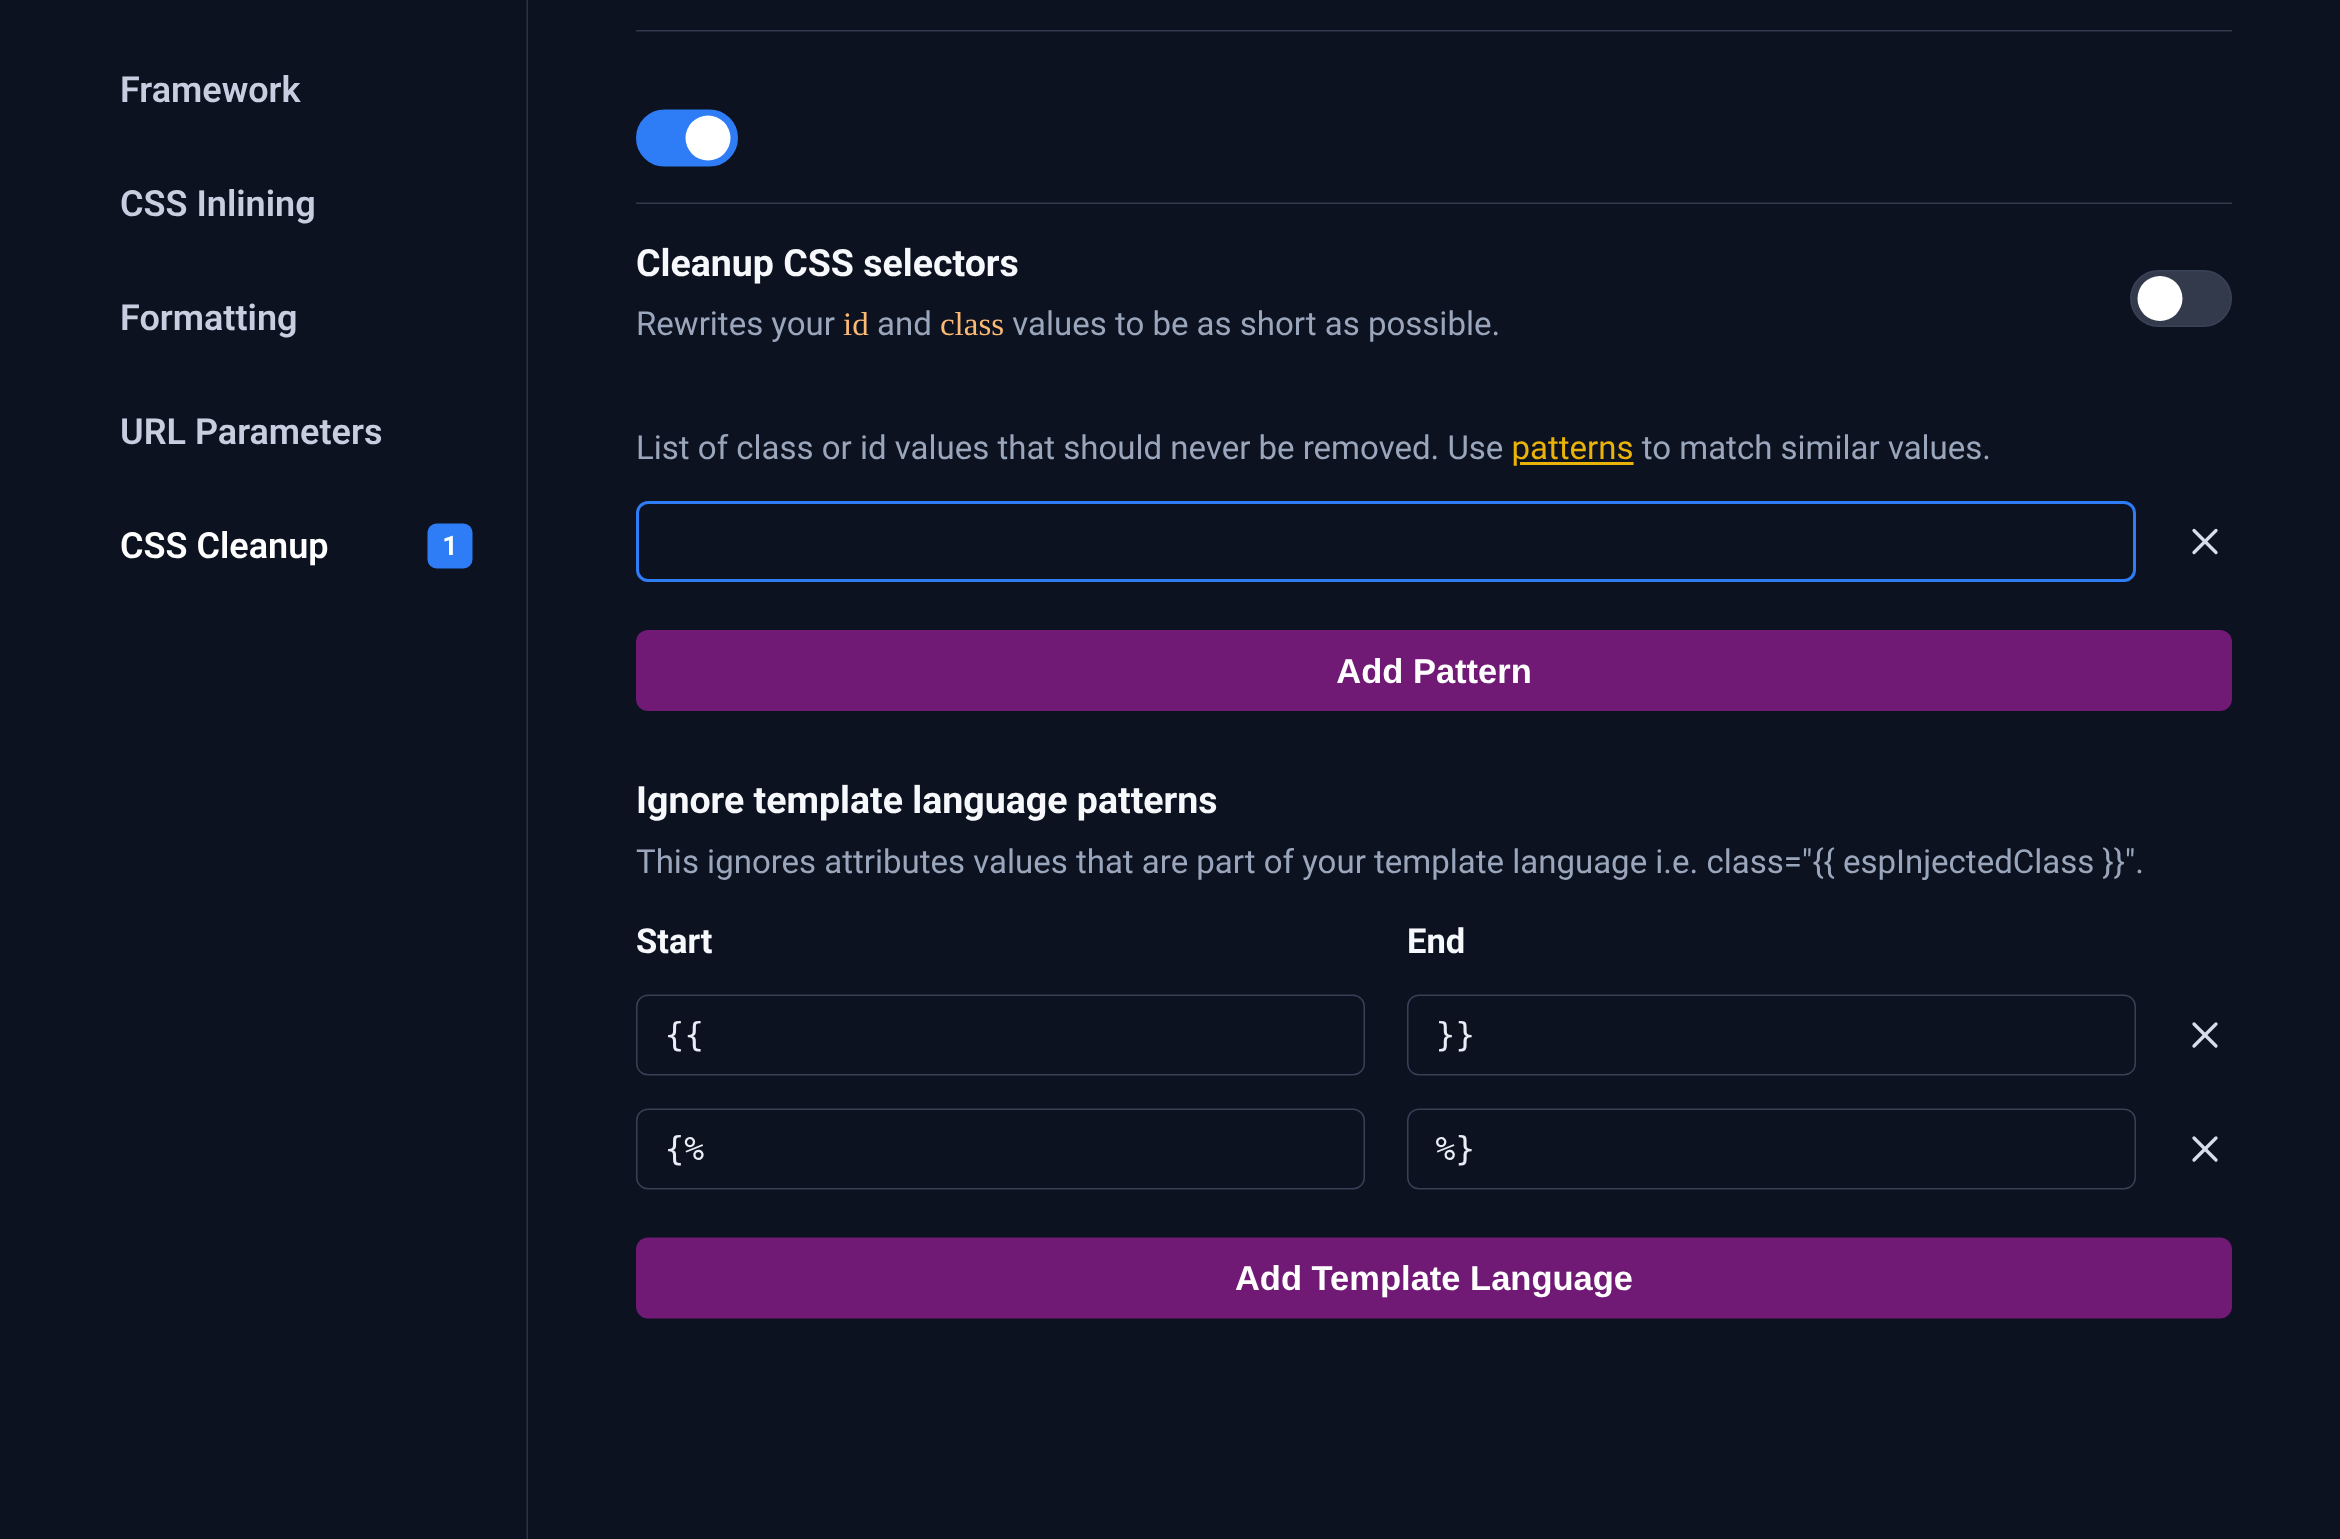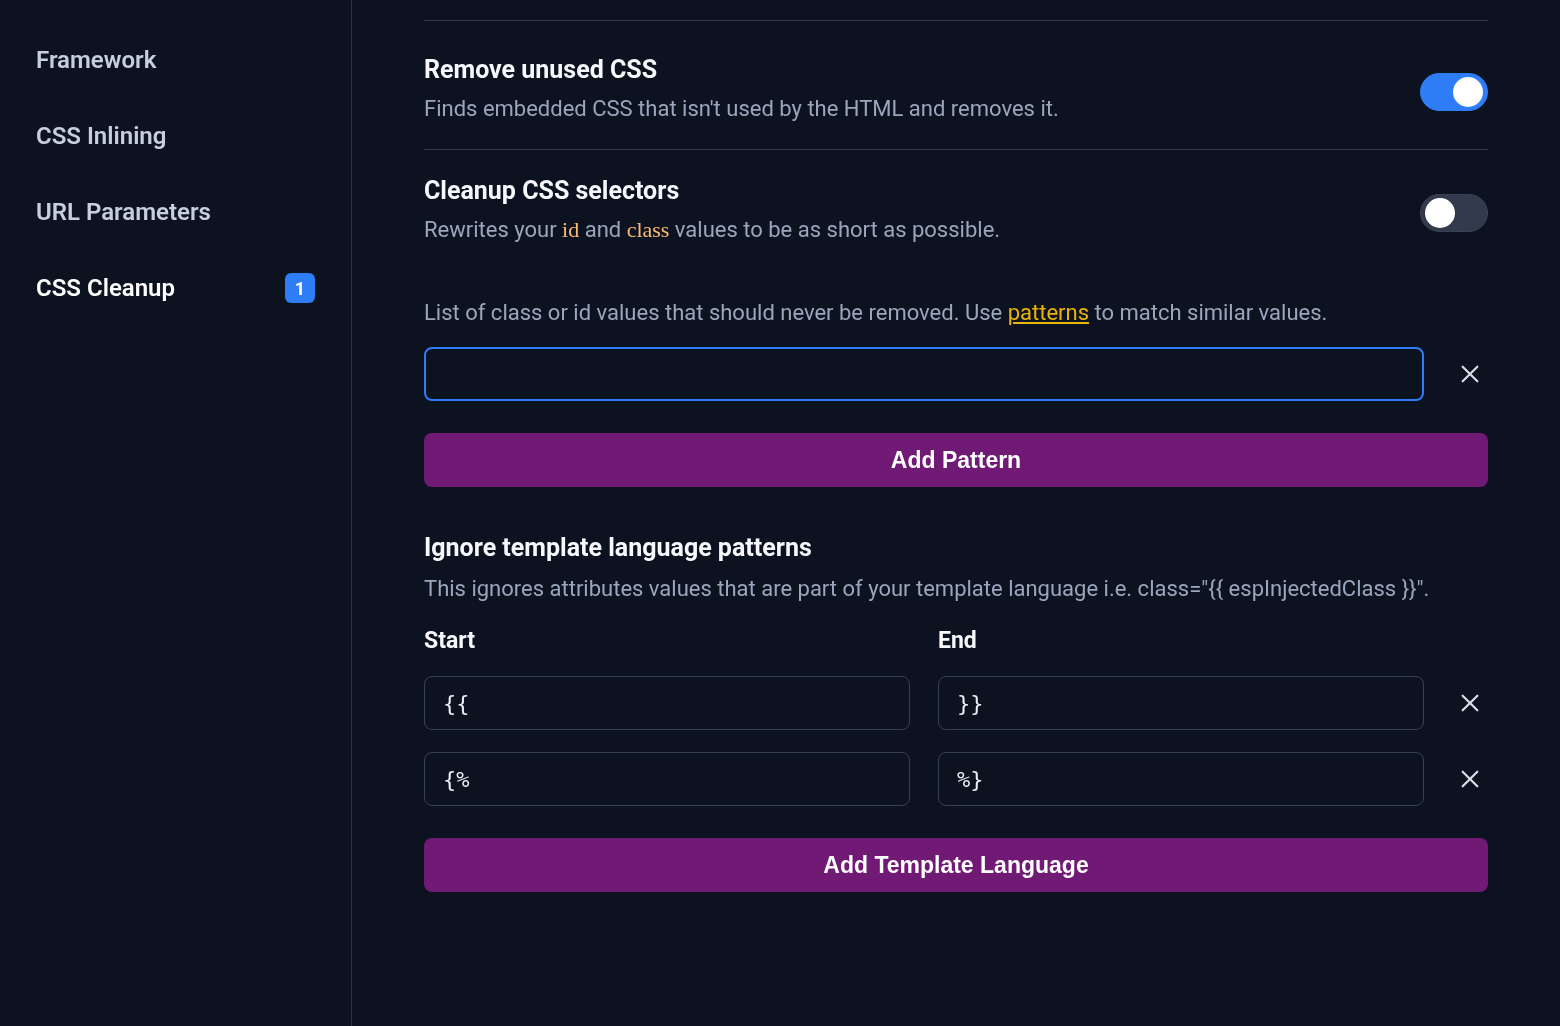"Framework" .sidebar-item { margin-left: none -> 44px }
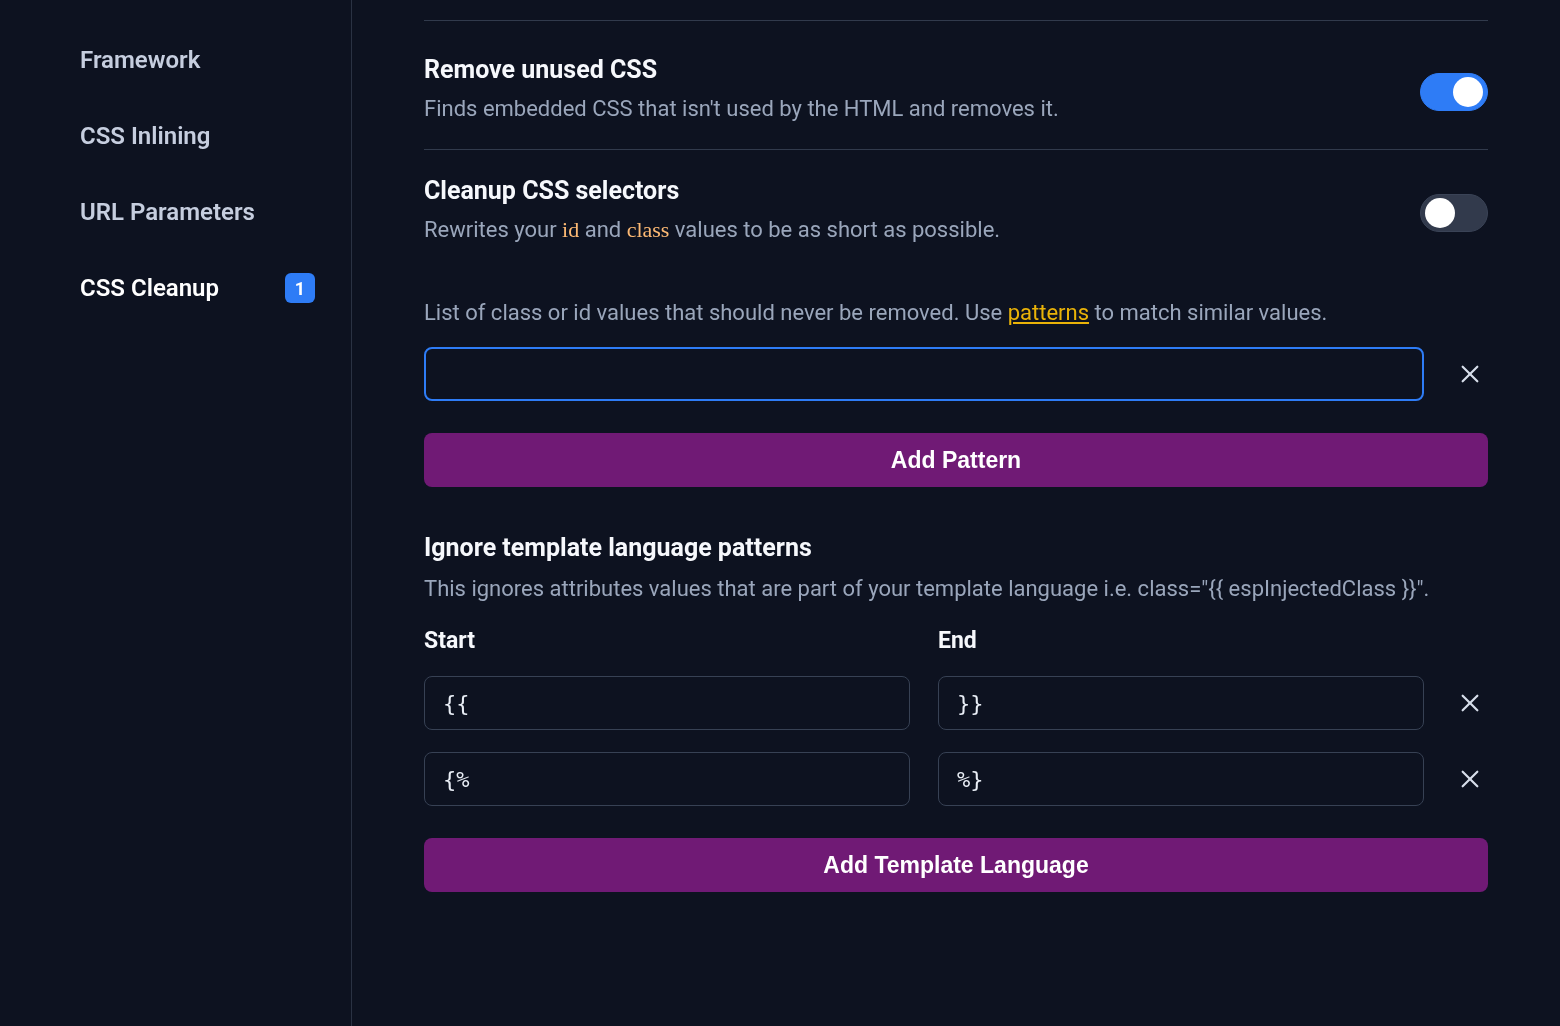"Remove unused CSS" div.setting-text { html: <div> <div>Remove unused CSS</div> <div>Finds embedded CSS that isn't used by the HTML and removes it.</div> </div> -> none }
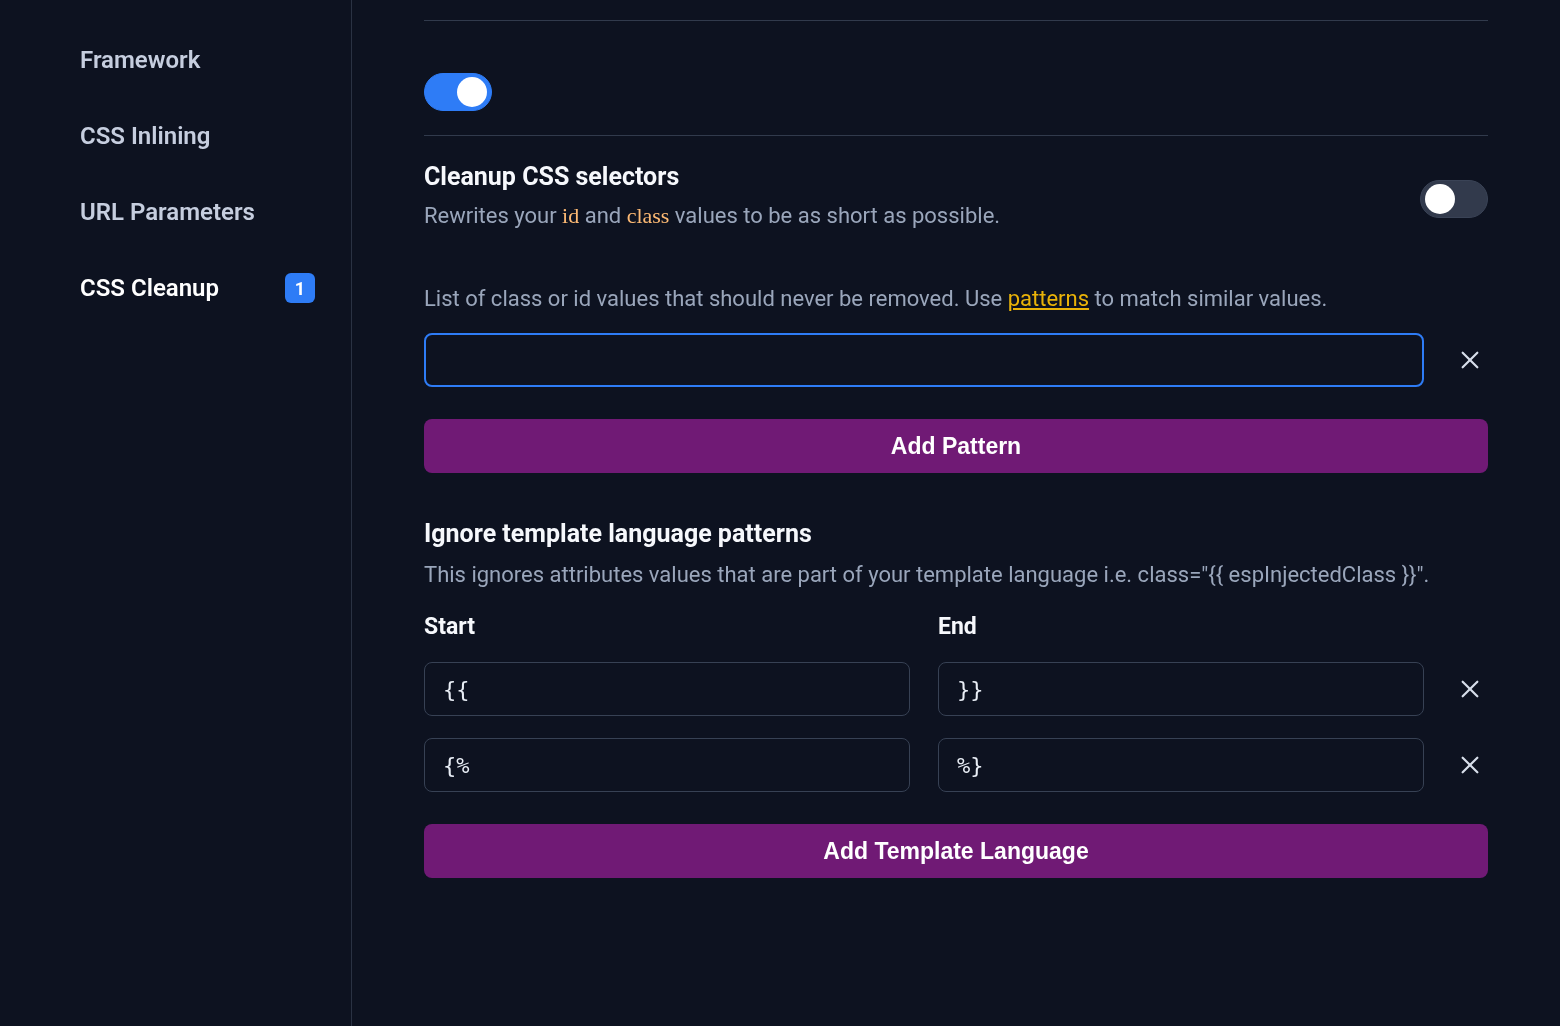"Formatting" li.sidebar-item { html: none -> <li> <span>Formatting</span> </li> }
